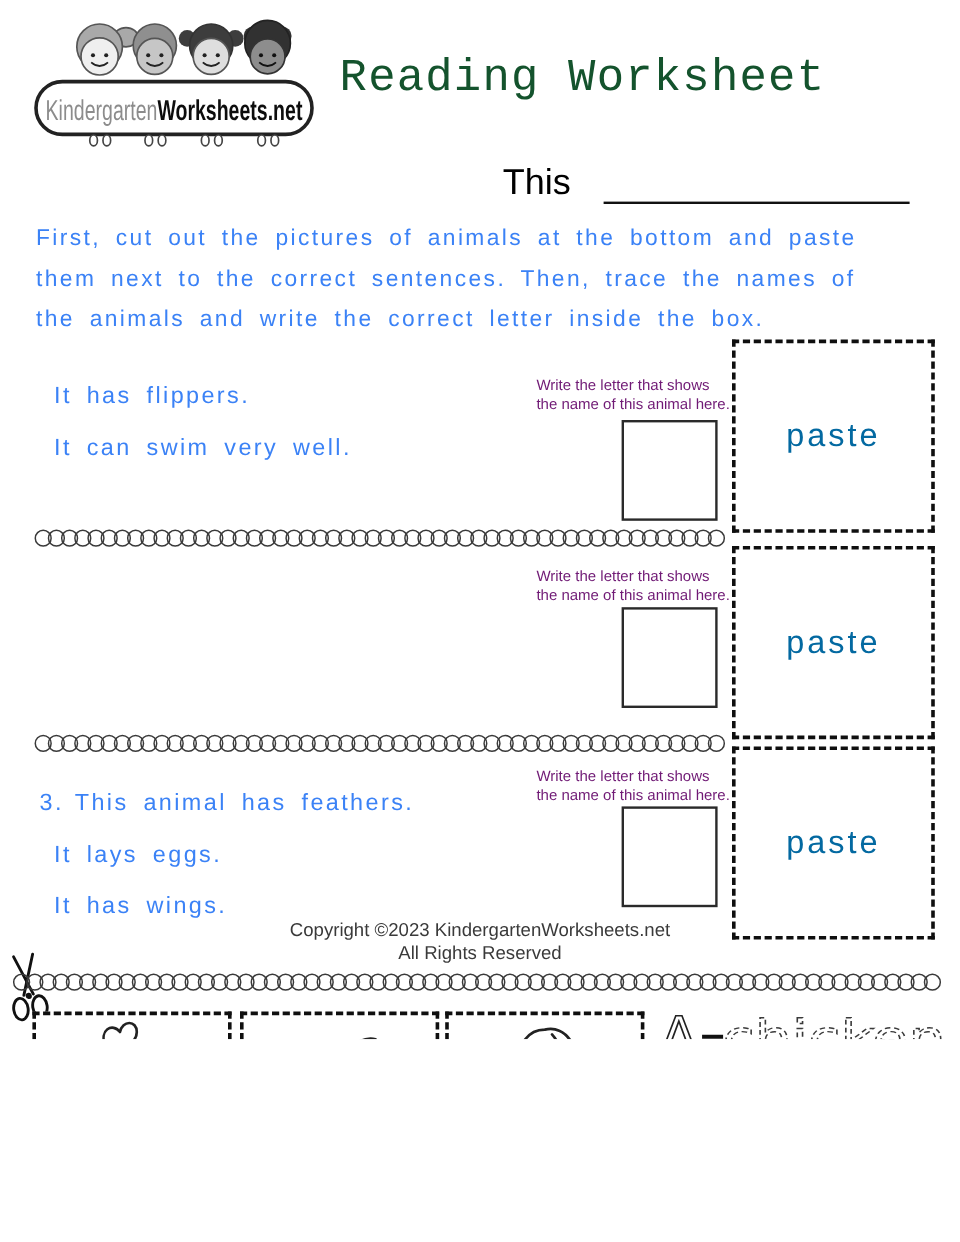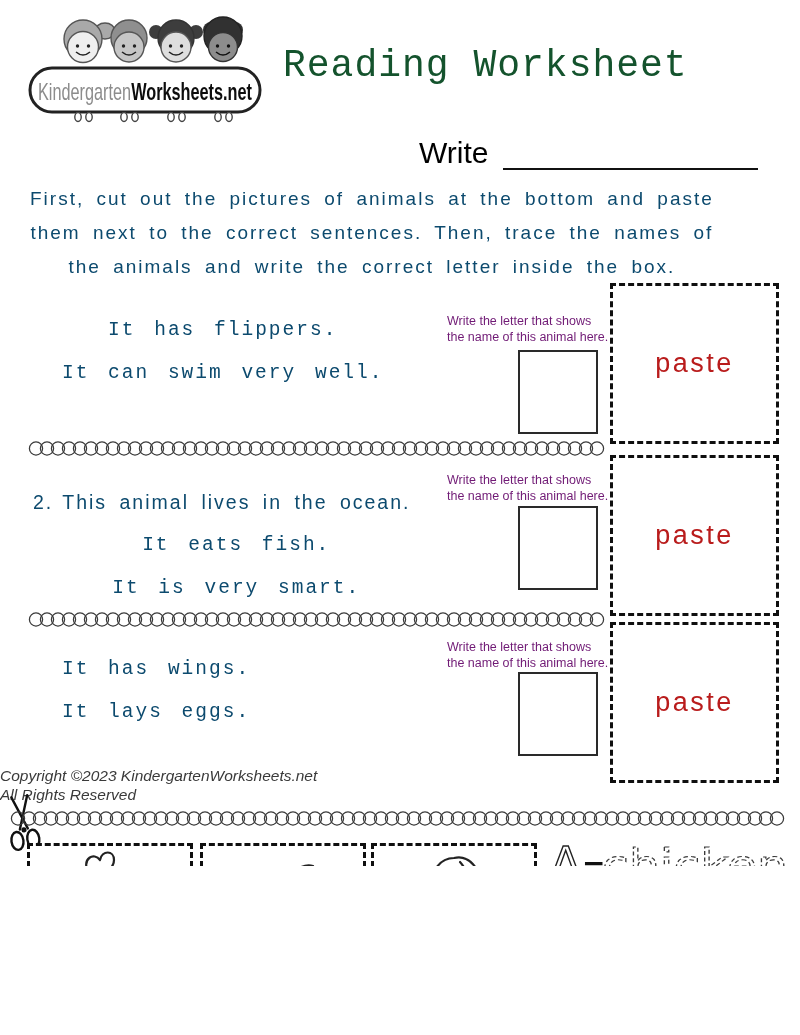"Write" div.name-label { text: Write -> This }
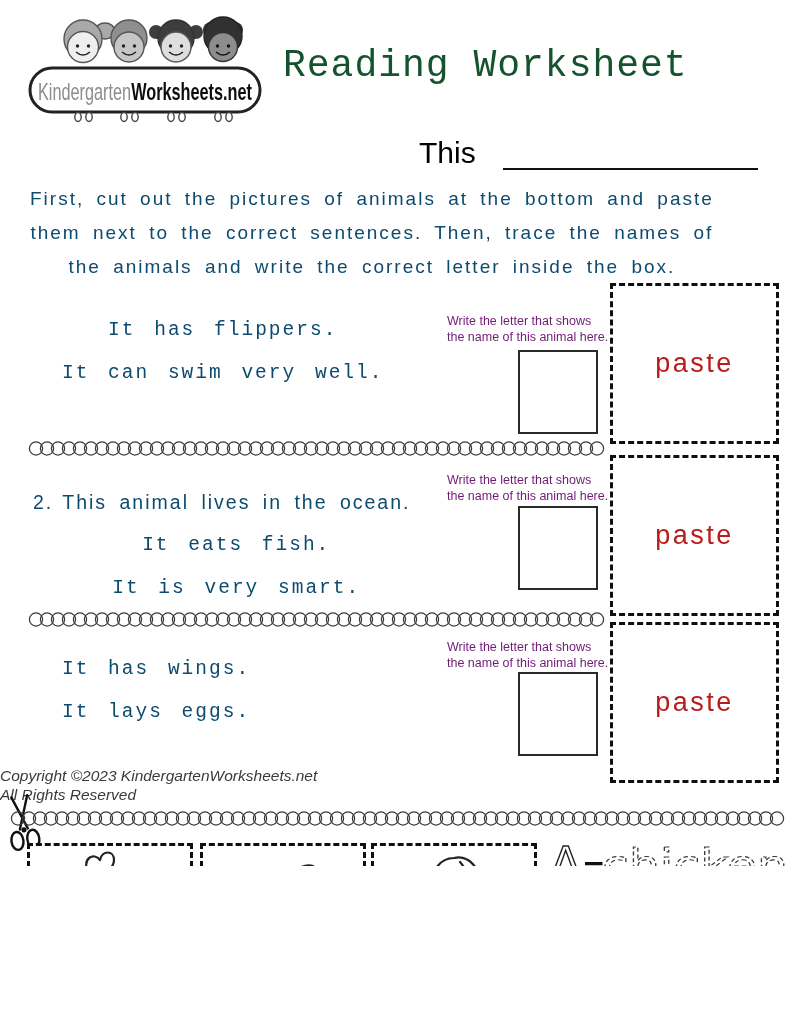"First, cut out the pictures" .hw { color: #0c4a6e -> #3b82f6; text-align: center -> none }
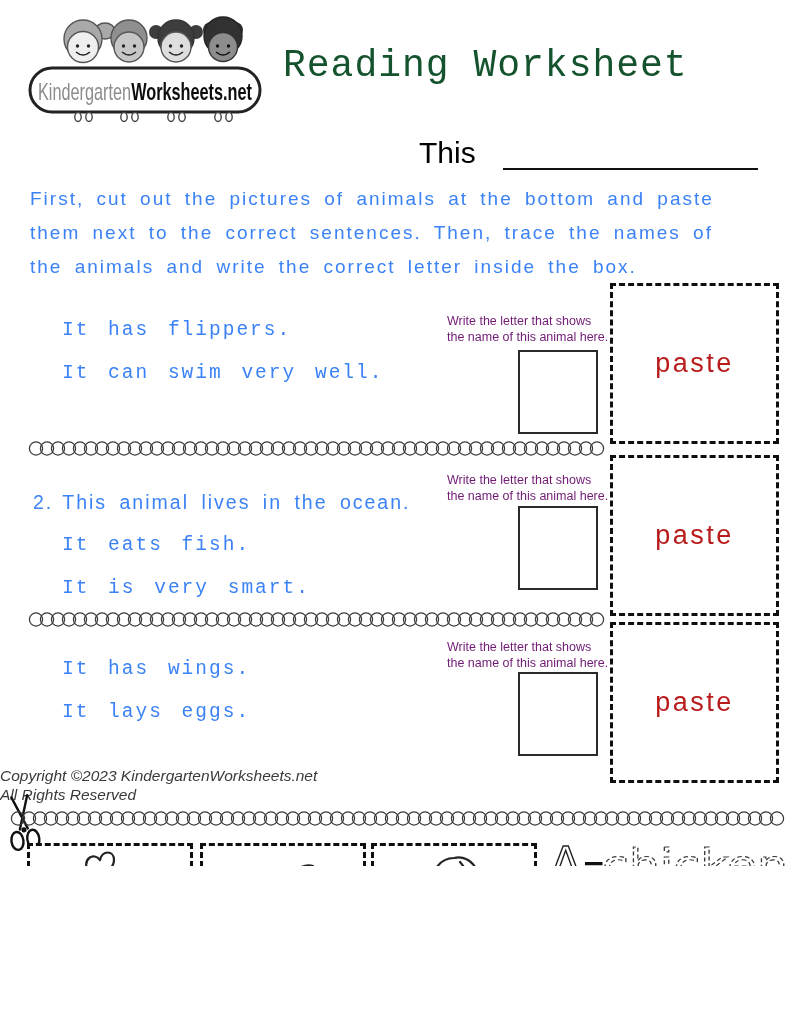"It has flippers." .sentences .indent { font-family: Liberation Mono, monospace -> none; margin-left: 29px -> 12px }
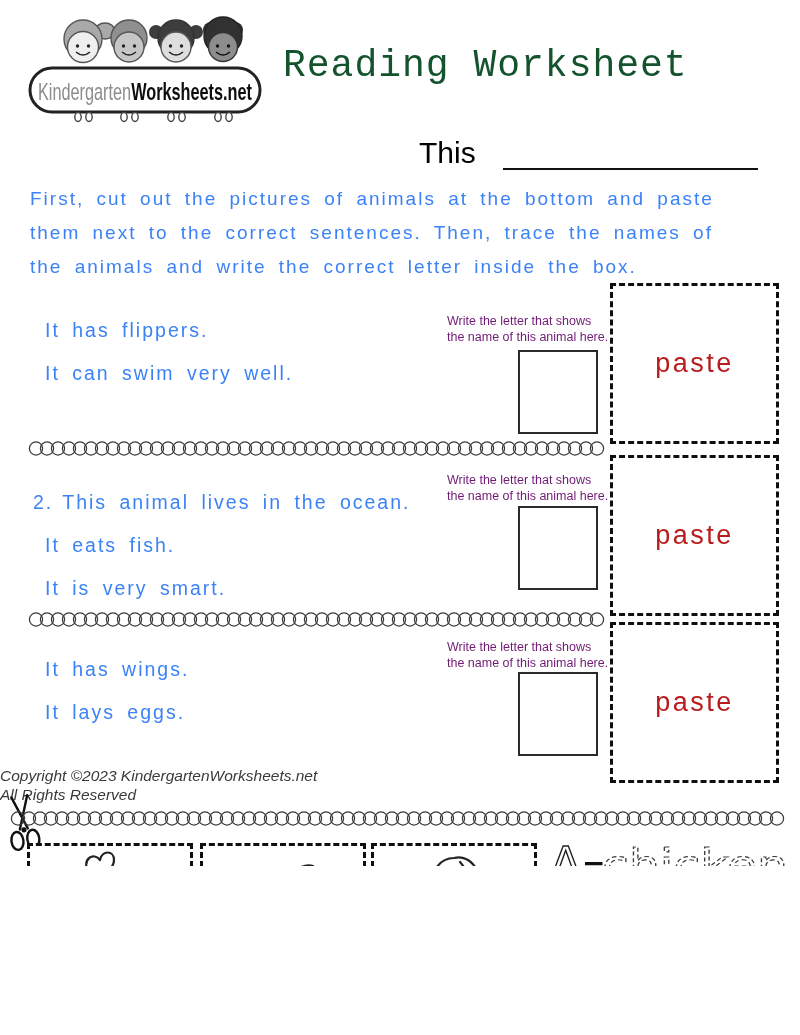"paste" .paste-box span { color: #b91c1c -> #0369a1 }
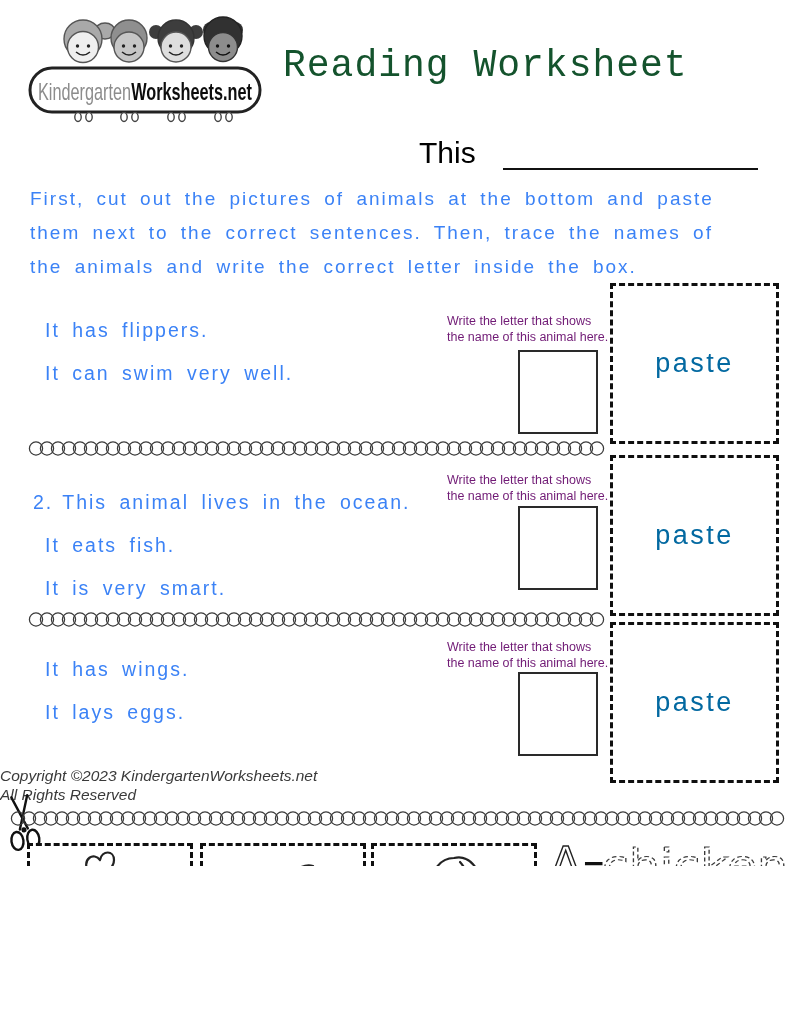"2. This animal lives in" div.sentences { html: <div> <div><span>2.</span><span>This animal lives in the ocean.</span></div> <div>It eats fish.</div> <div>It is very smart.</div> </div> -> none }
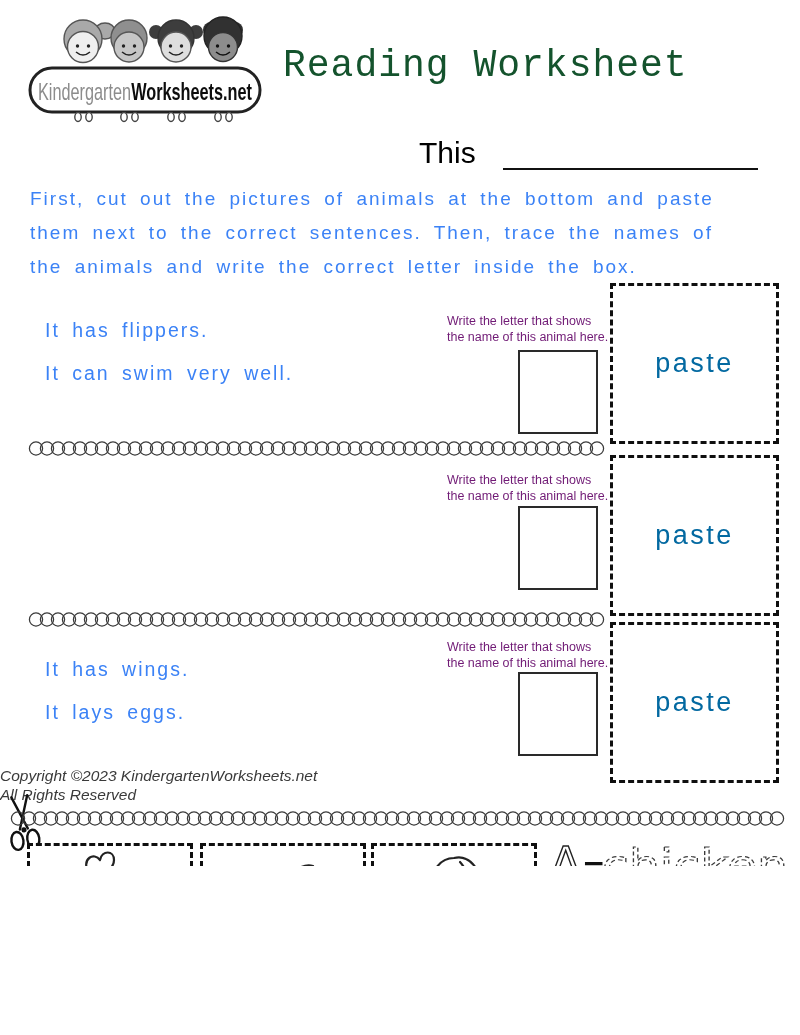"3. This animal has feathers." div { html: none -> <div><span>3.</span><span>This animal has feathers.</span></div> }
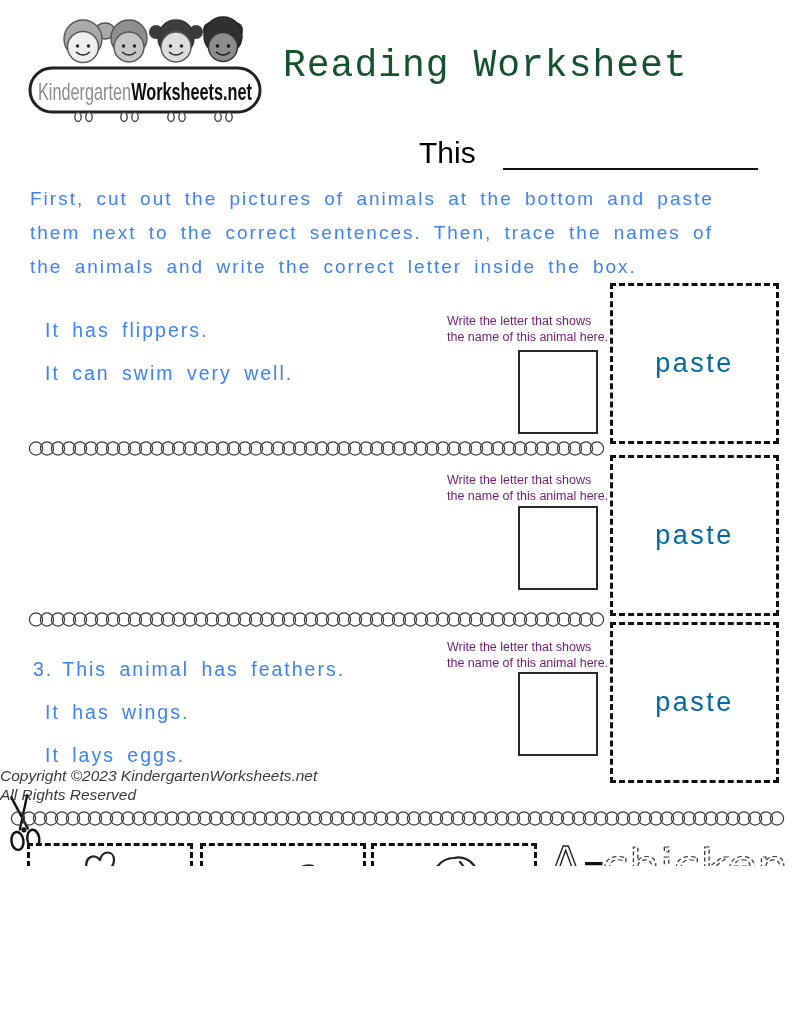"It has wings." div.indent { order: before "It lays eggs." -> after "It lays eggs." }
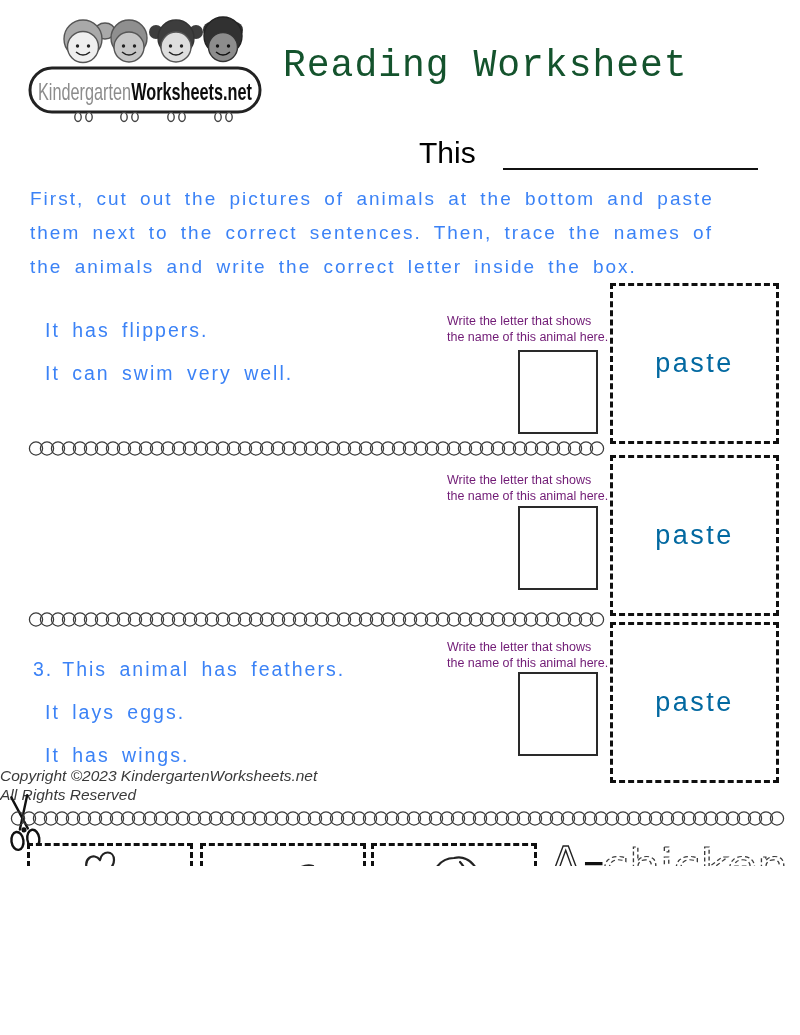"Copyright ©2023" .copyright { font-style: italic -> none; text-align: none -> center }
